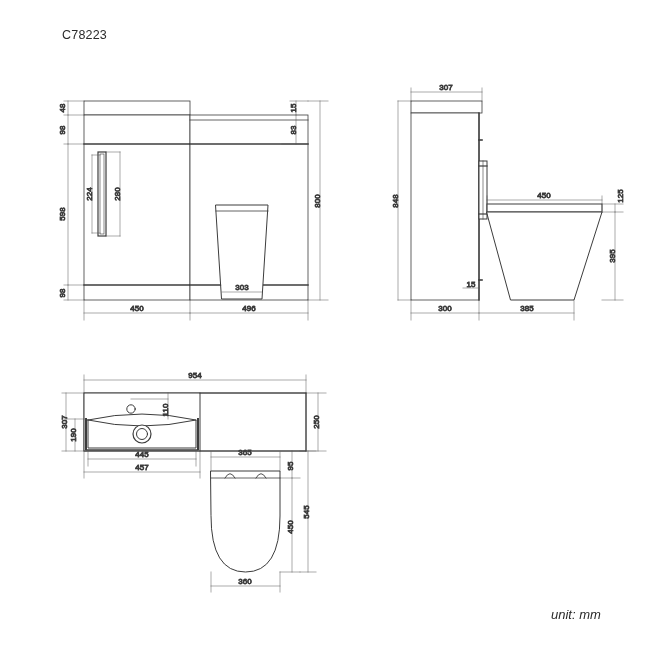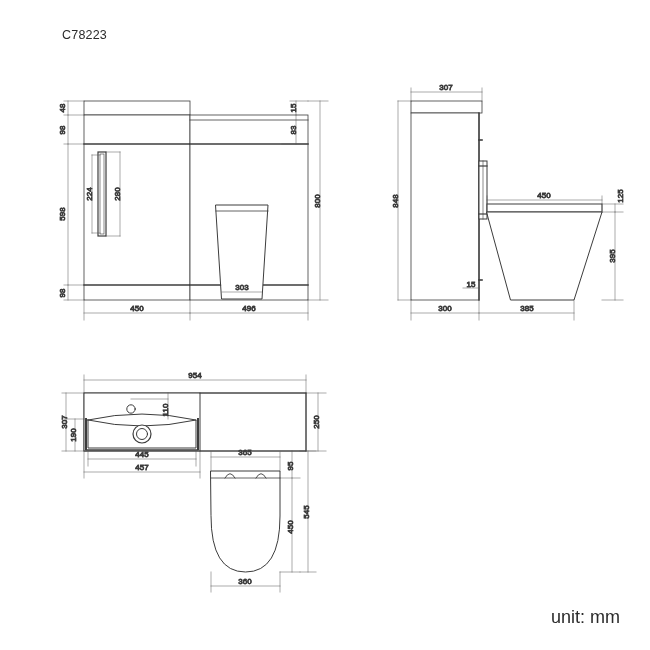"unit: mm" #unit-note { font-size: 18px -> 13px; font-style: none -> italic }
